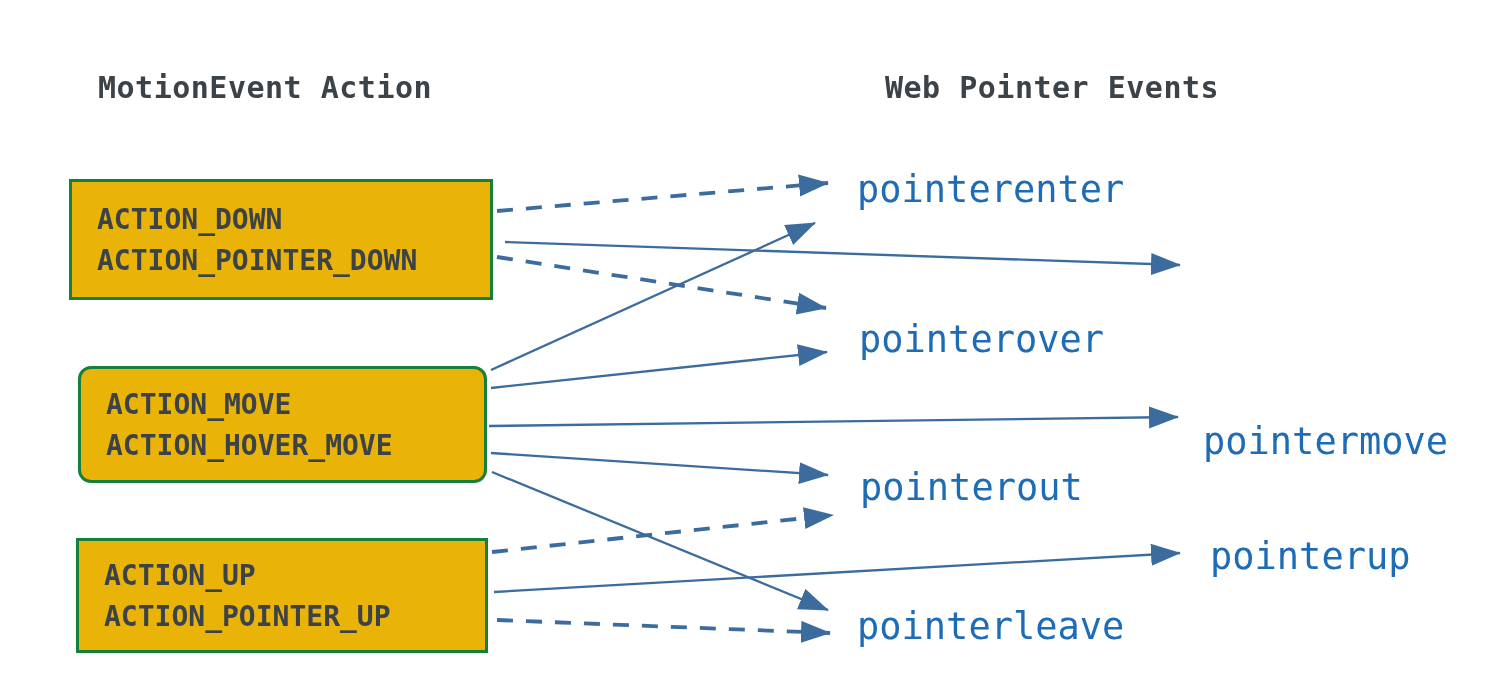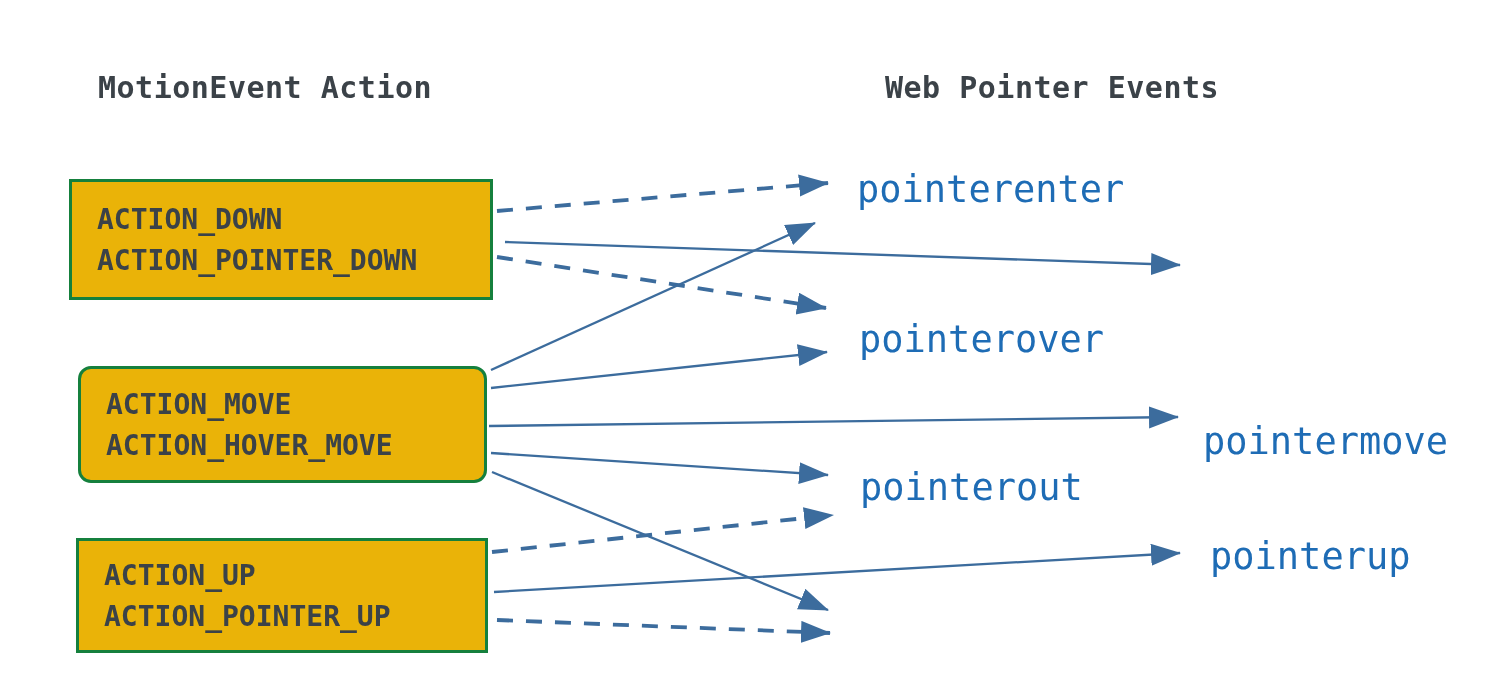"pointerleave" div.event-label { html: none -> <div>pointerleave</div> }
